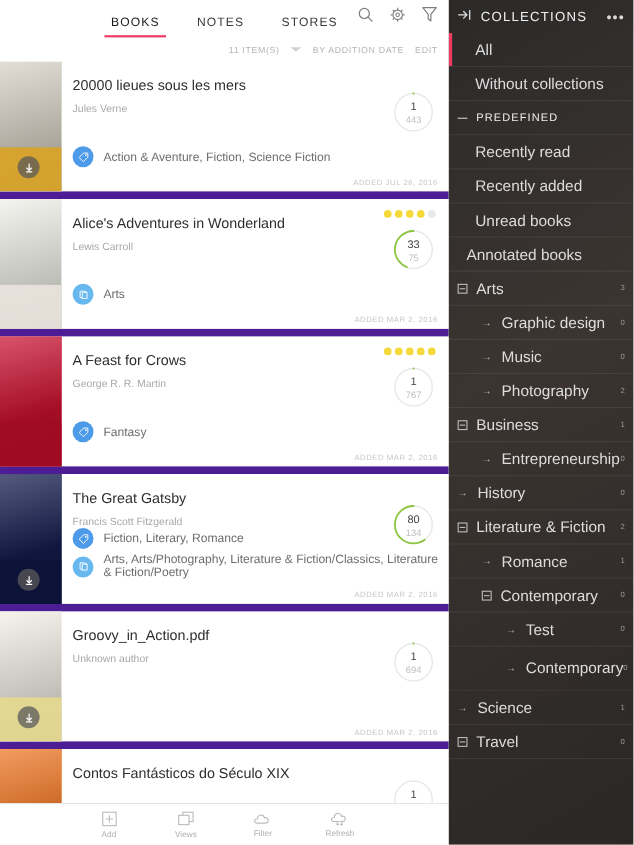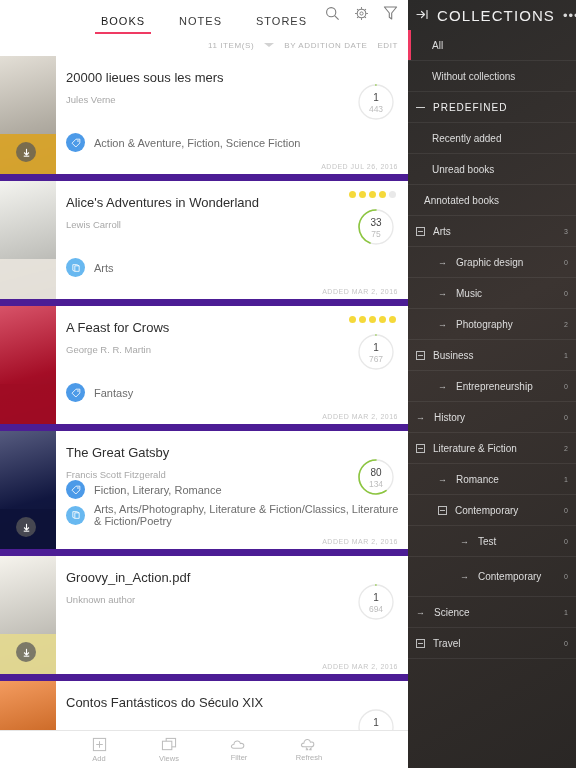"COLLECTIONS" .rhead .ttl { font-size: 15px -> 12px }
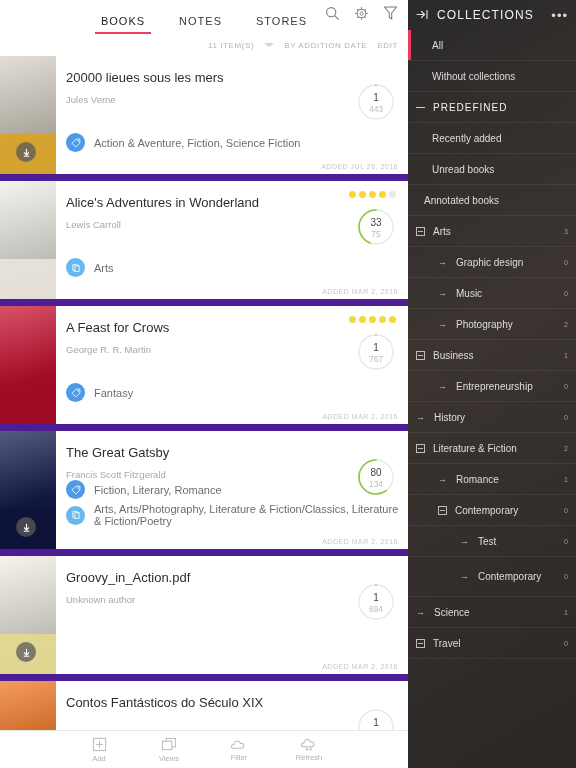"All" .ritem .lbl { font-size: 10px -> 14px }
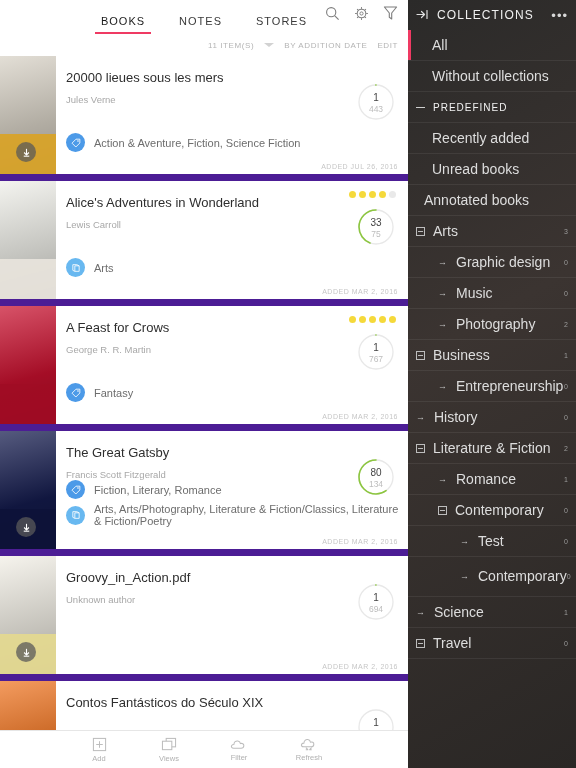"Recently read" div.ritem { html: none -> <div> <span>Recently read</span> </div> }
